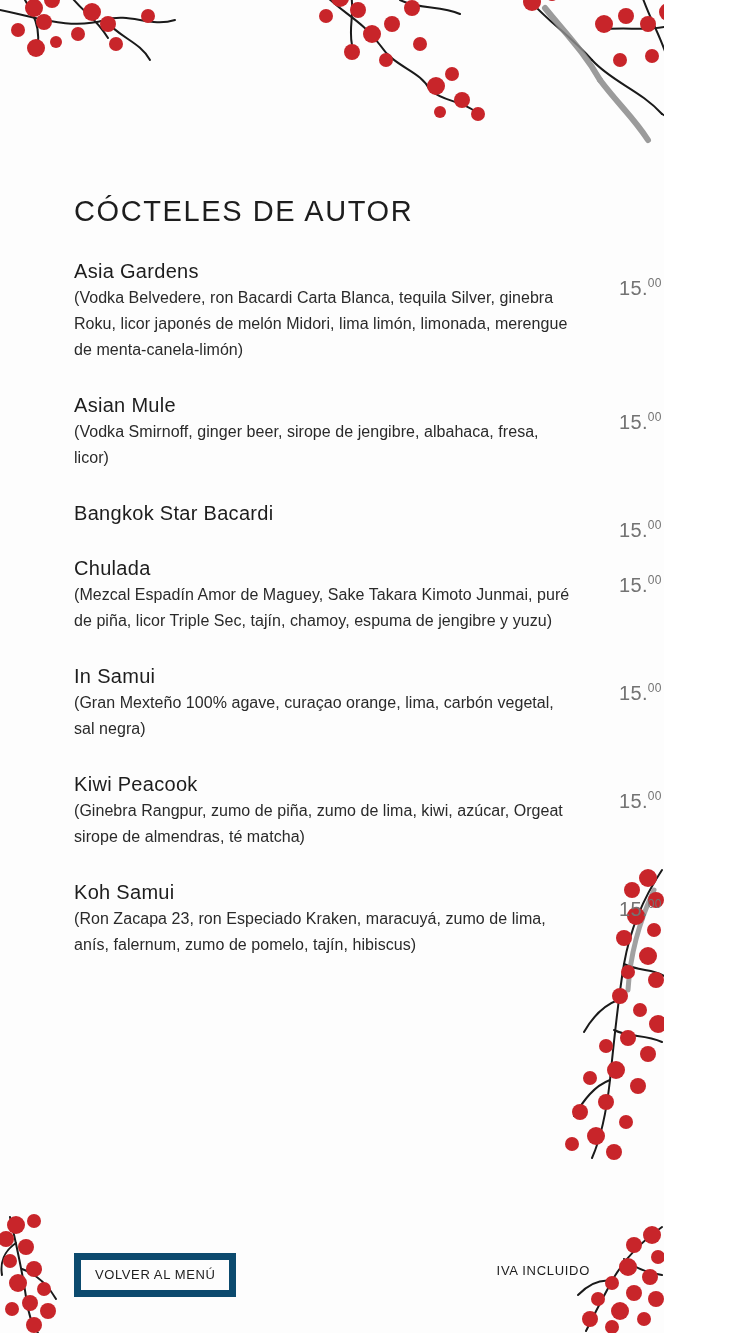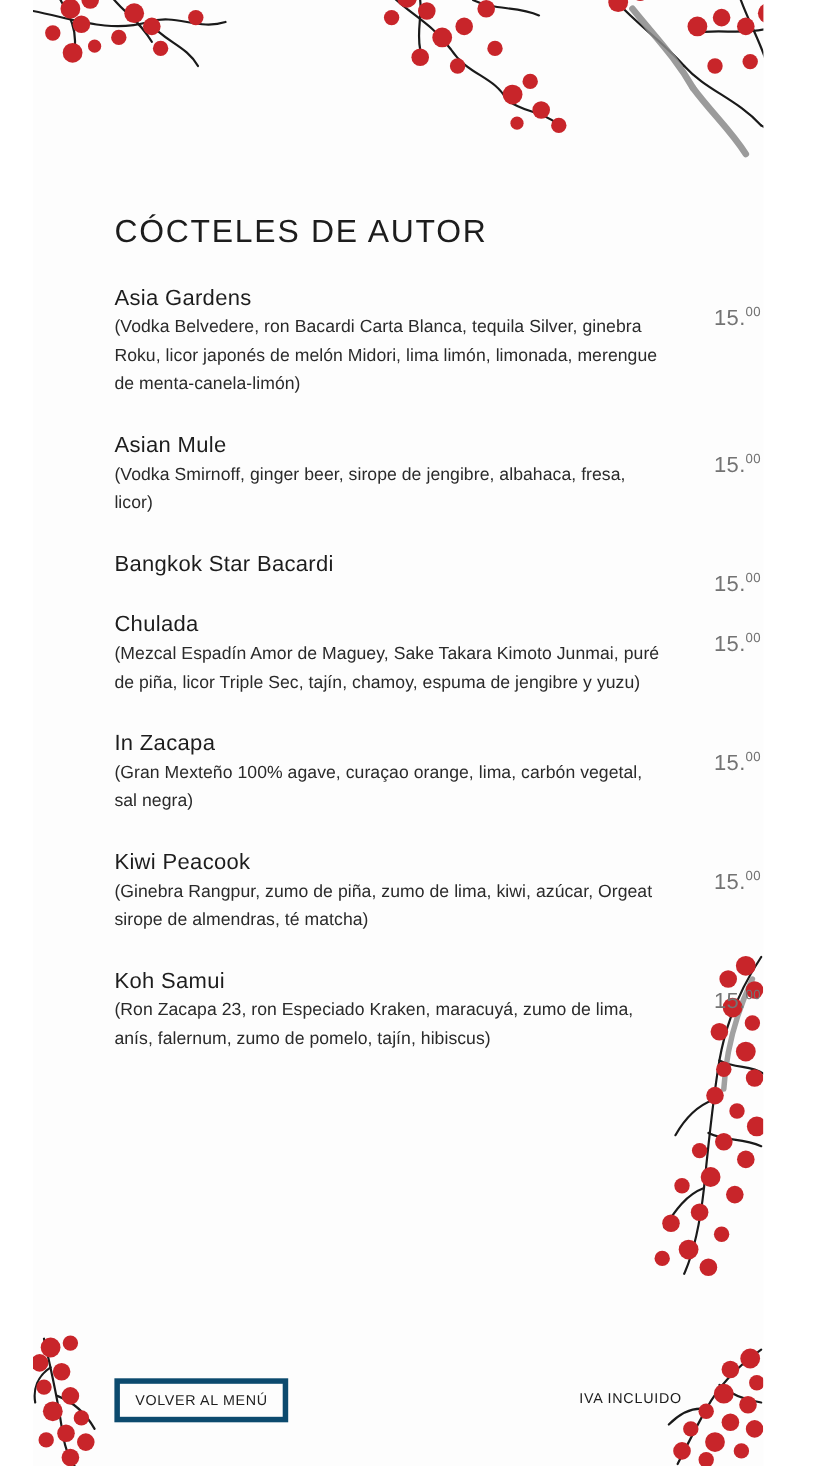"CÓCTELES DE AUTOR" .page { margin-left: 30px -> none }
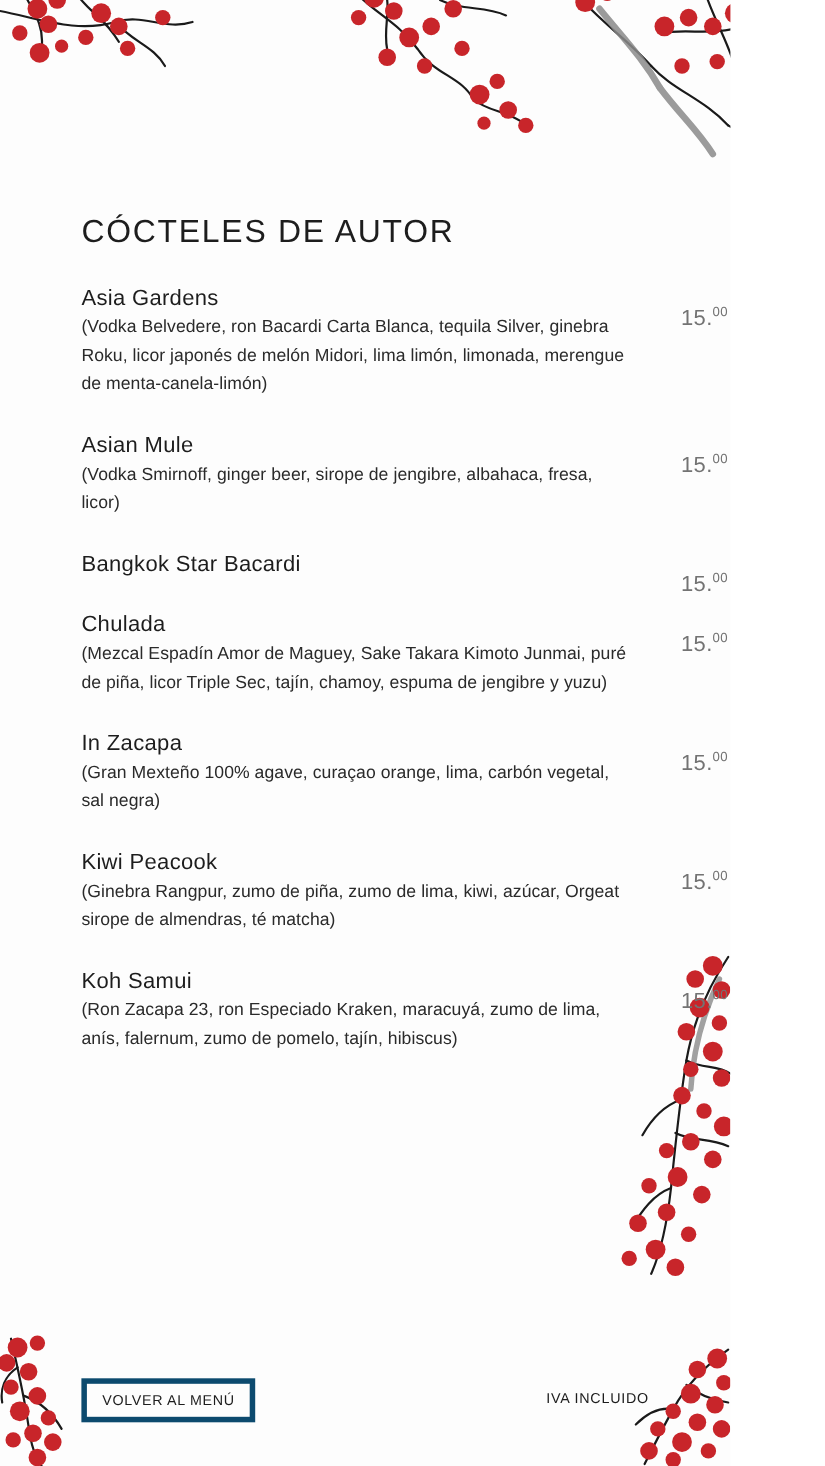"In Zacapa" div.item-name { text: Zacapa -> Samui }
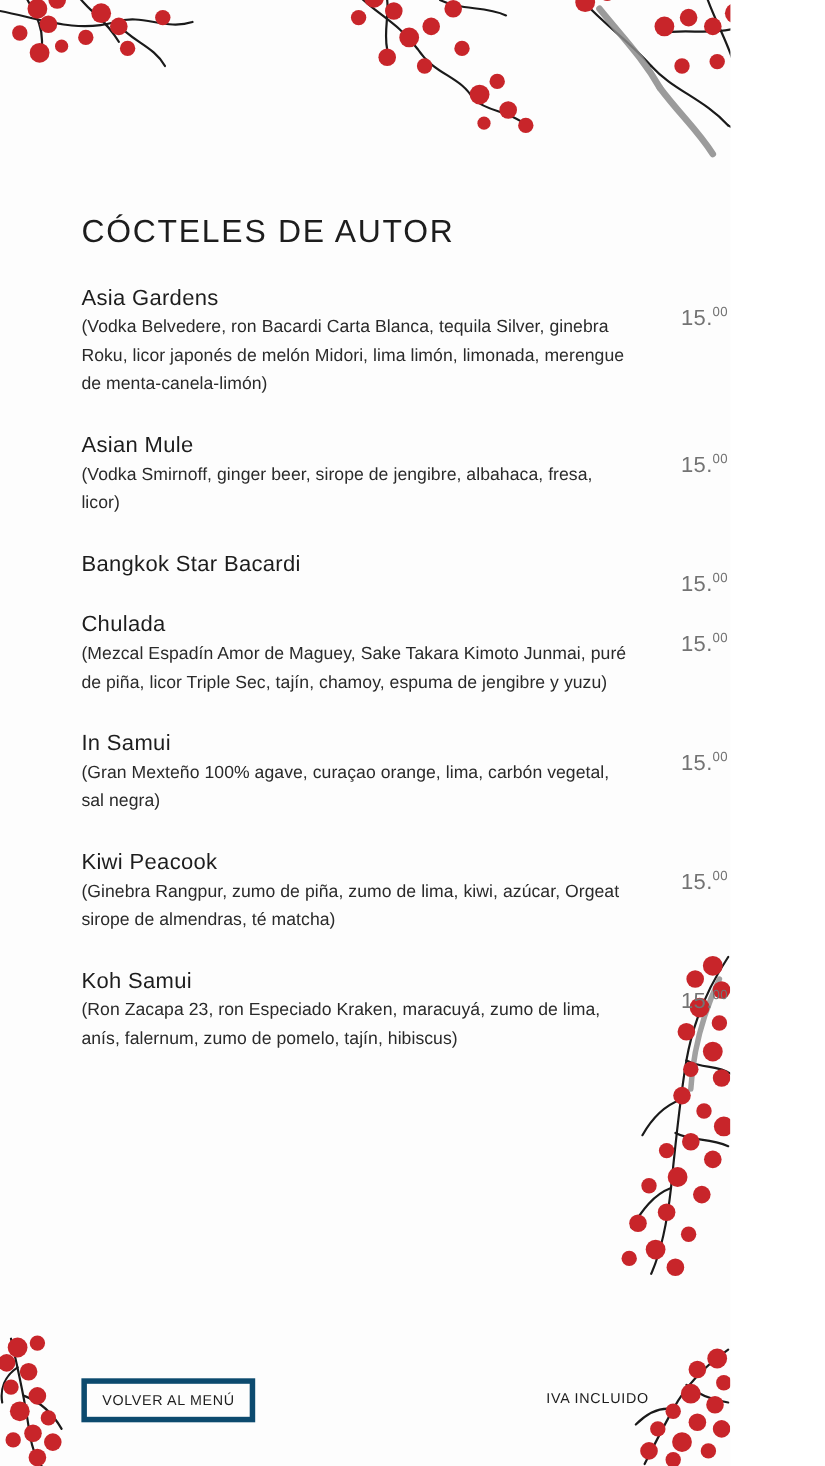"VOLVER AL MENÚ" .back-btn { border: 5px solid #0c4a6e -> 7px solid #0c4a6e }
